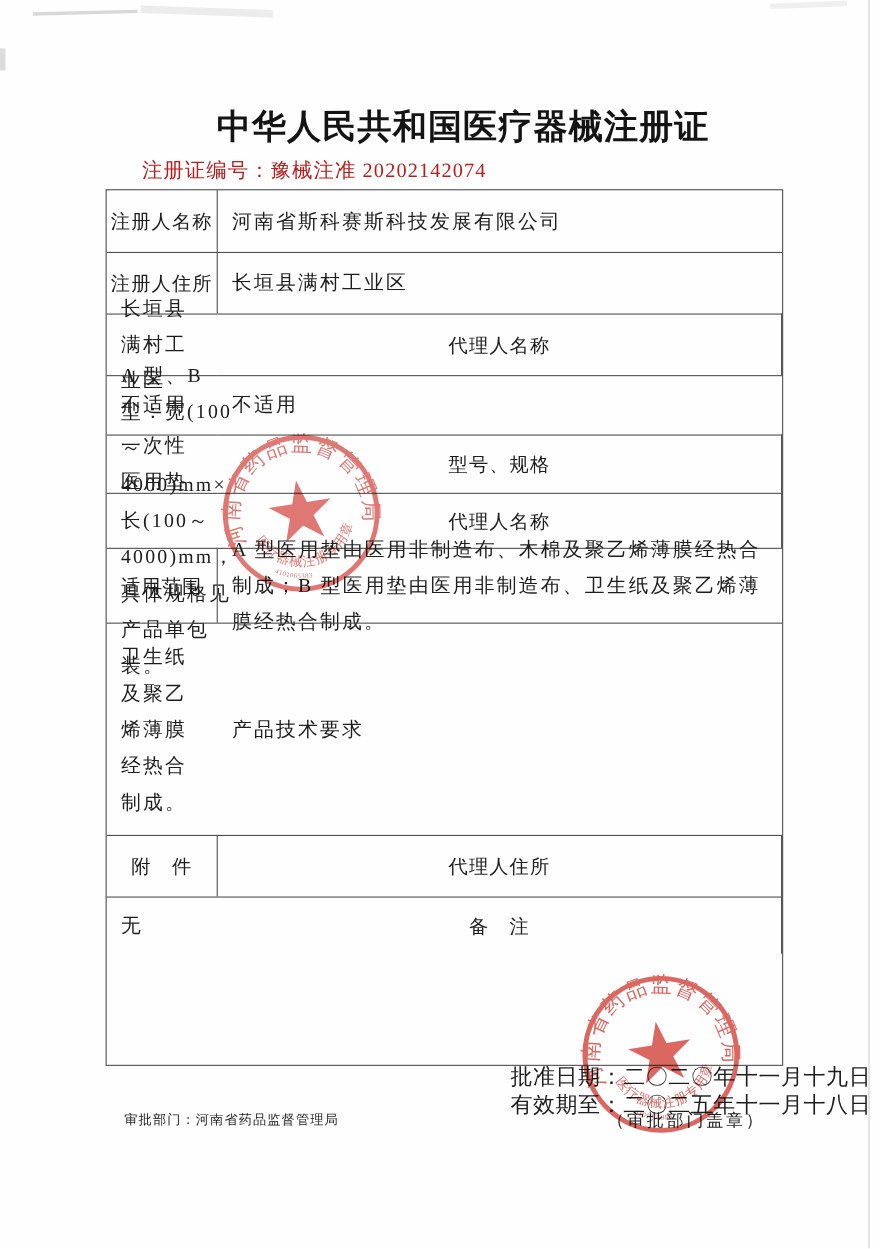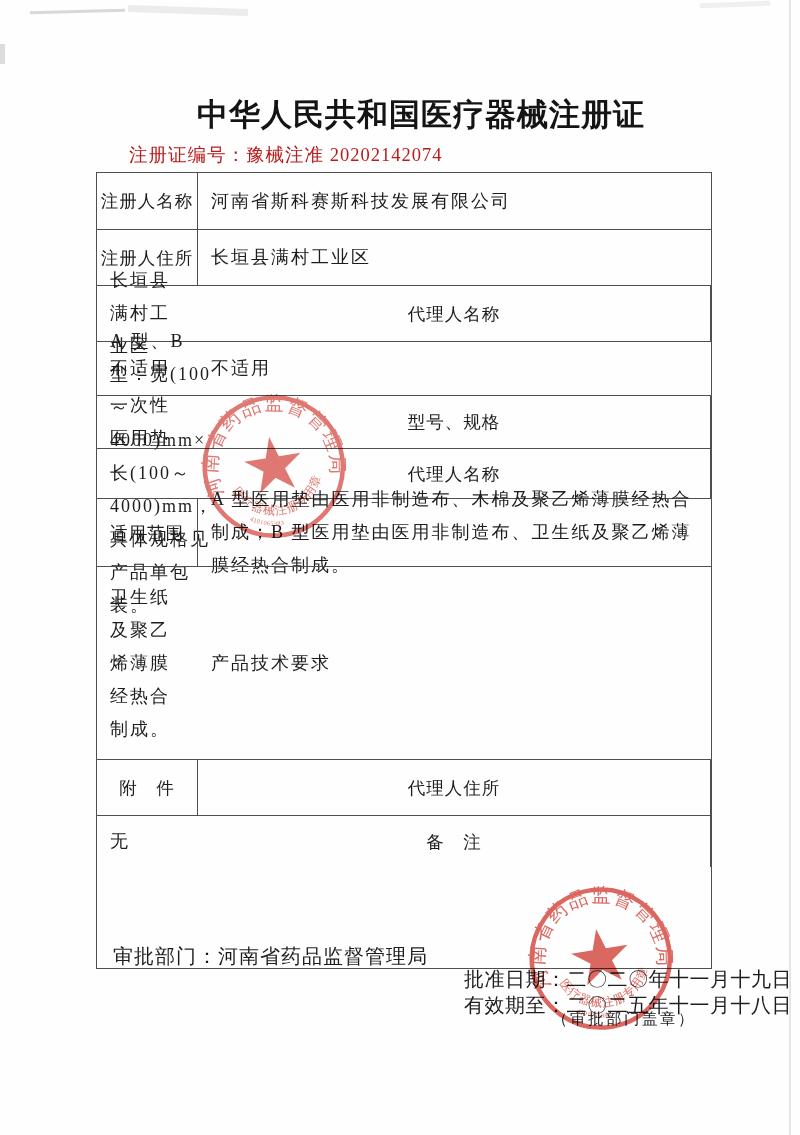"审批部门：河南省药品监督管理局" .footer-left { font-size: 20px -> 12px; top: 943px -> 1010px }
